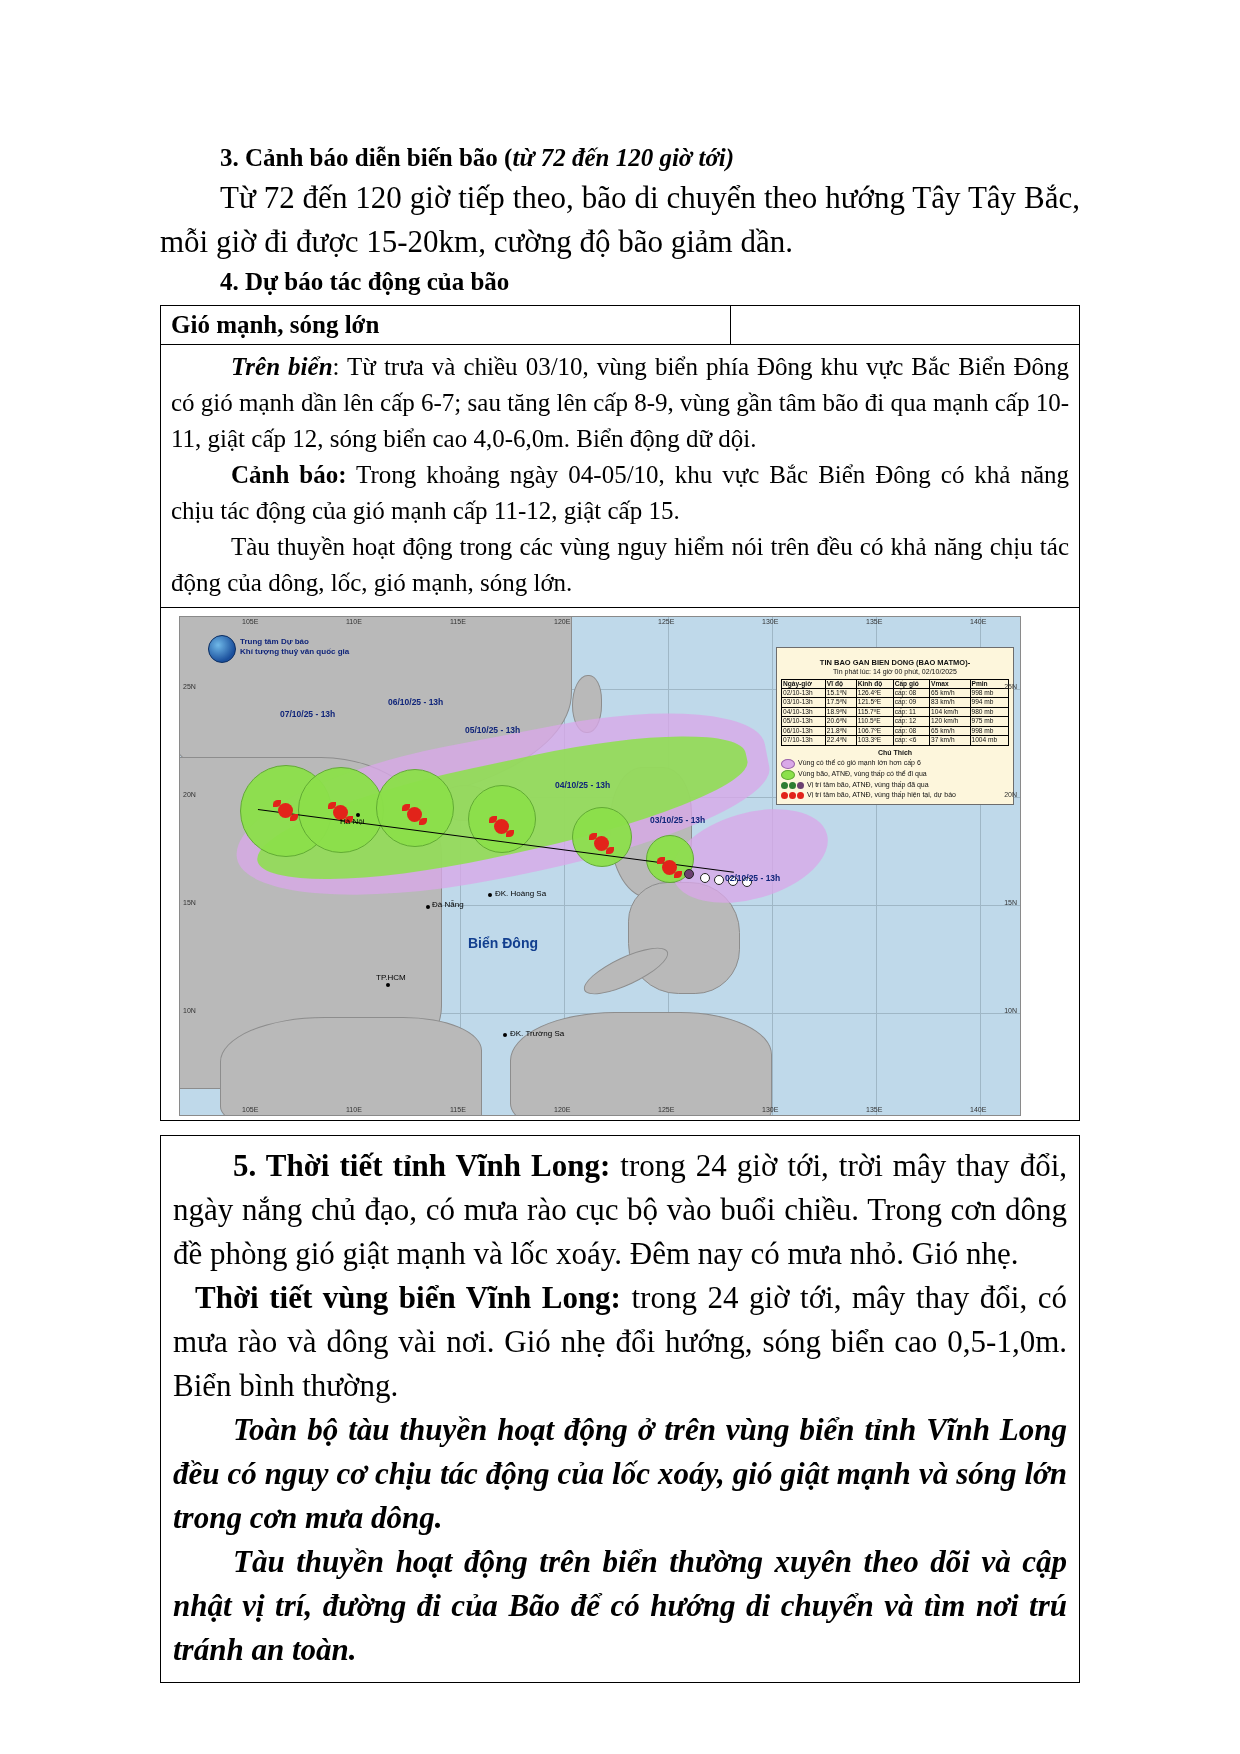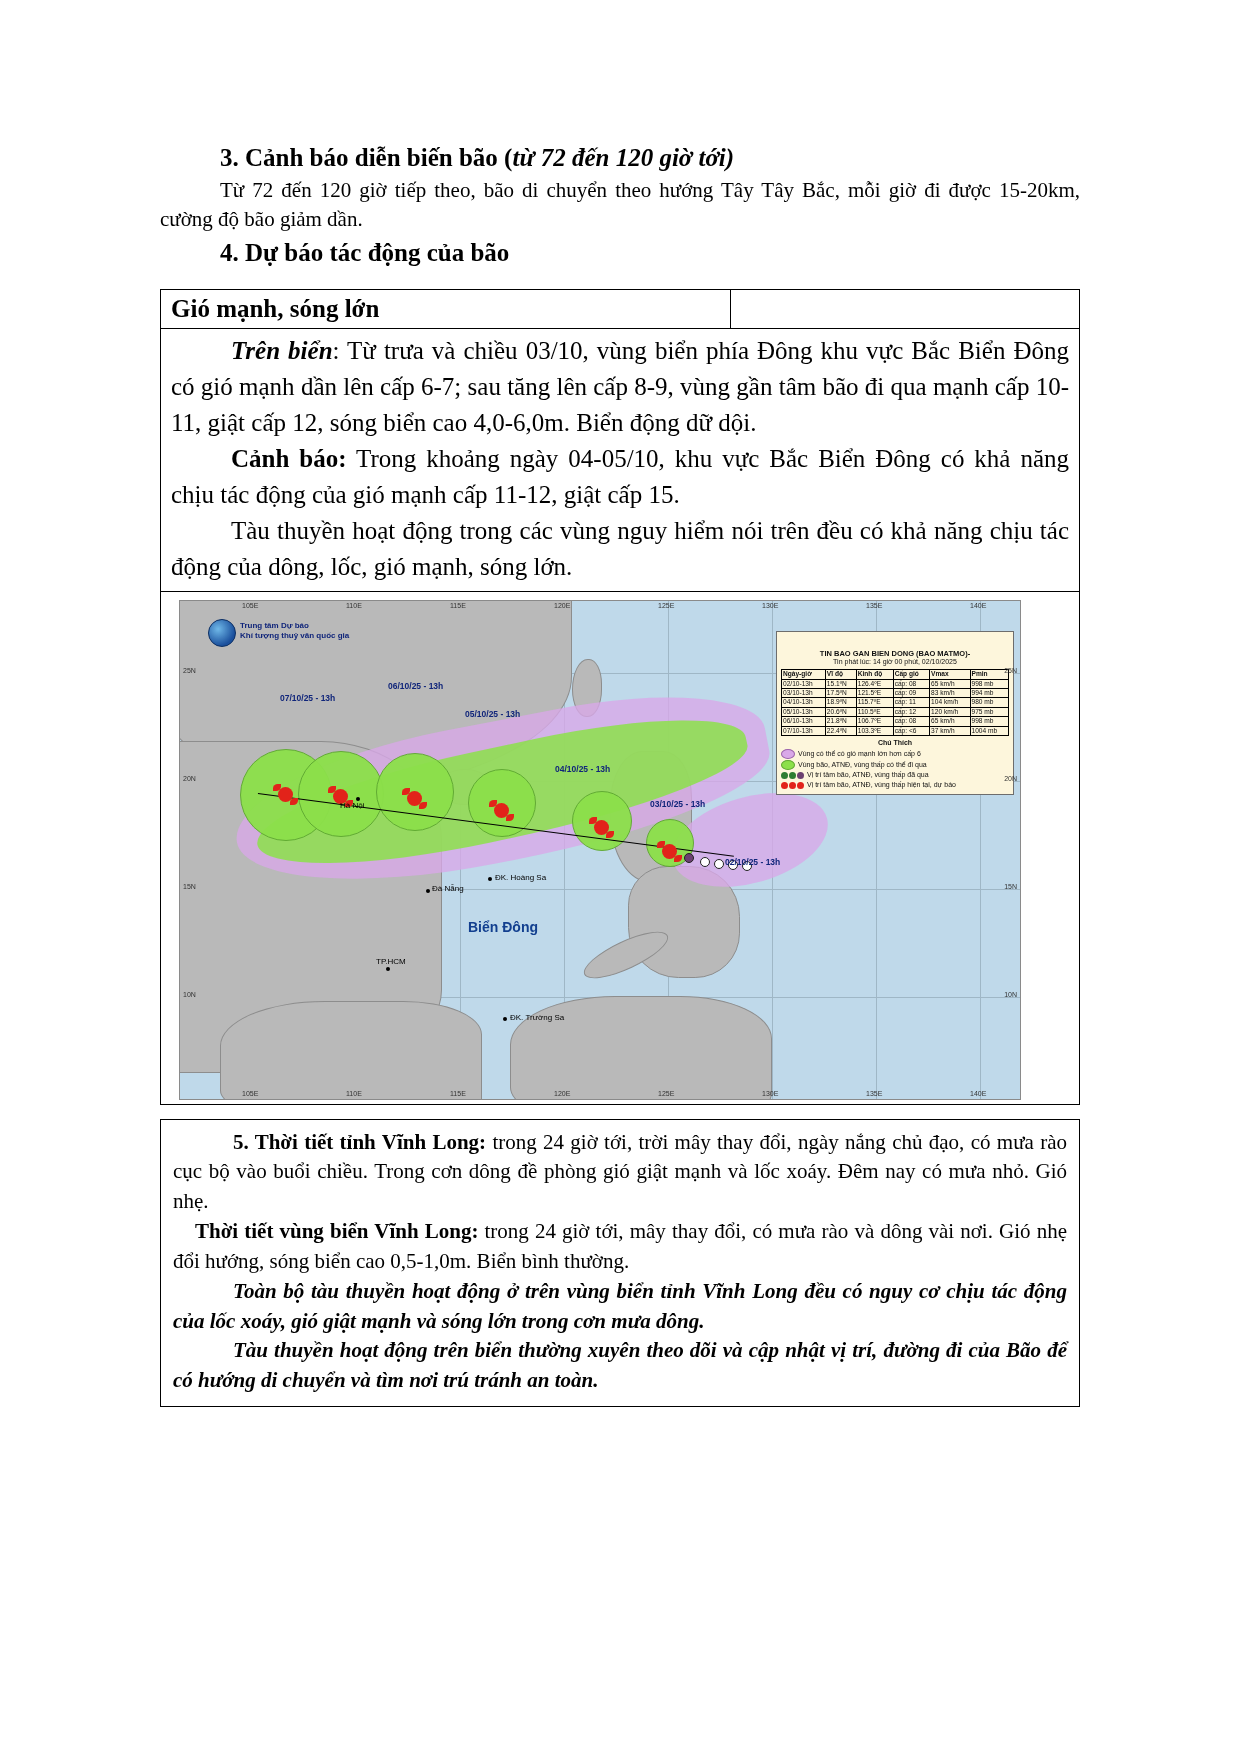"Từ 72 đến 120 giờ tiếp" p { font-size: 21px -> 31px }
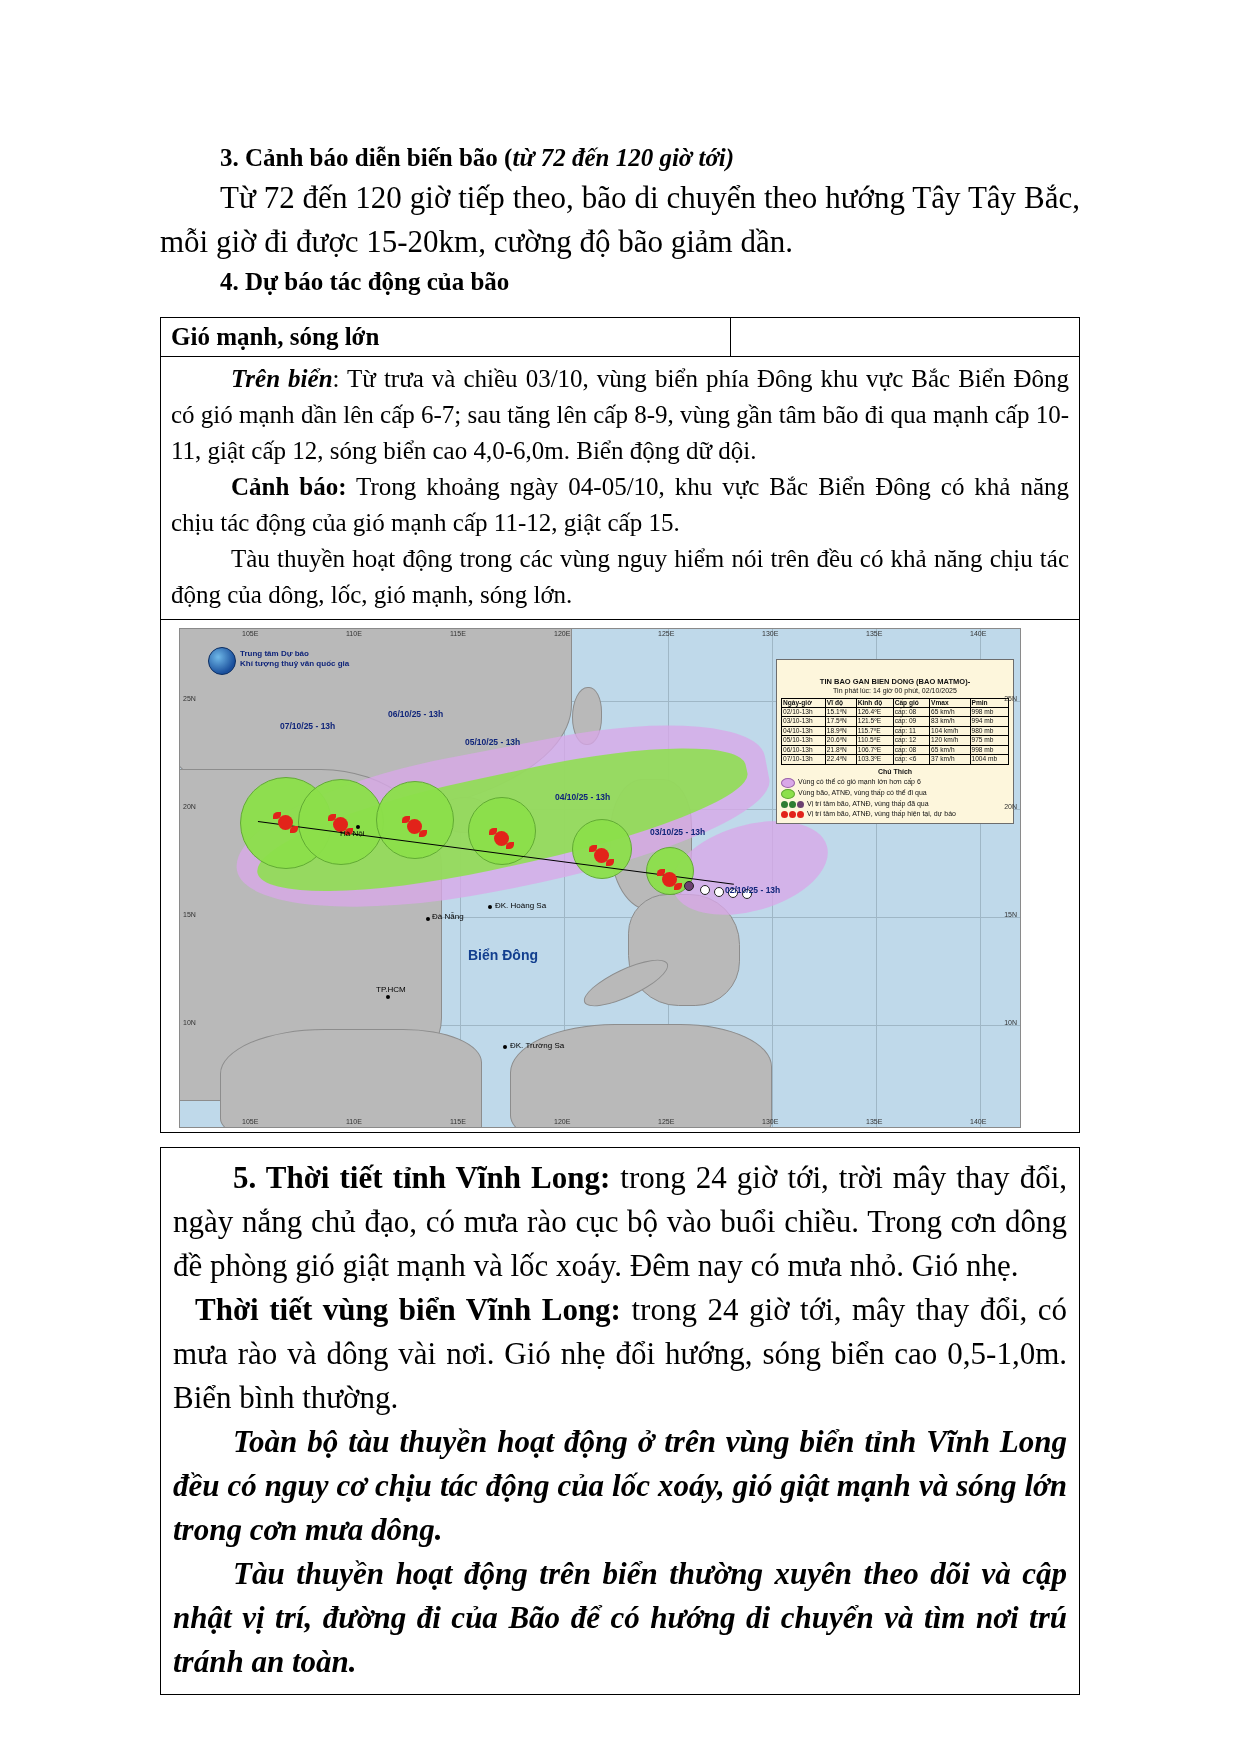"Gió mạnh, sóng lớn" table.frame { margin-top: 18px -> 6px }
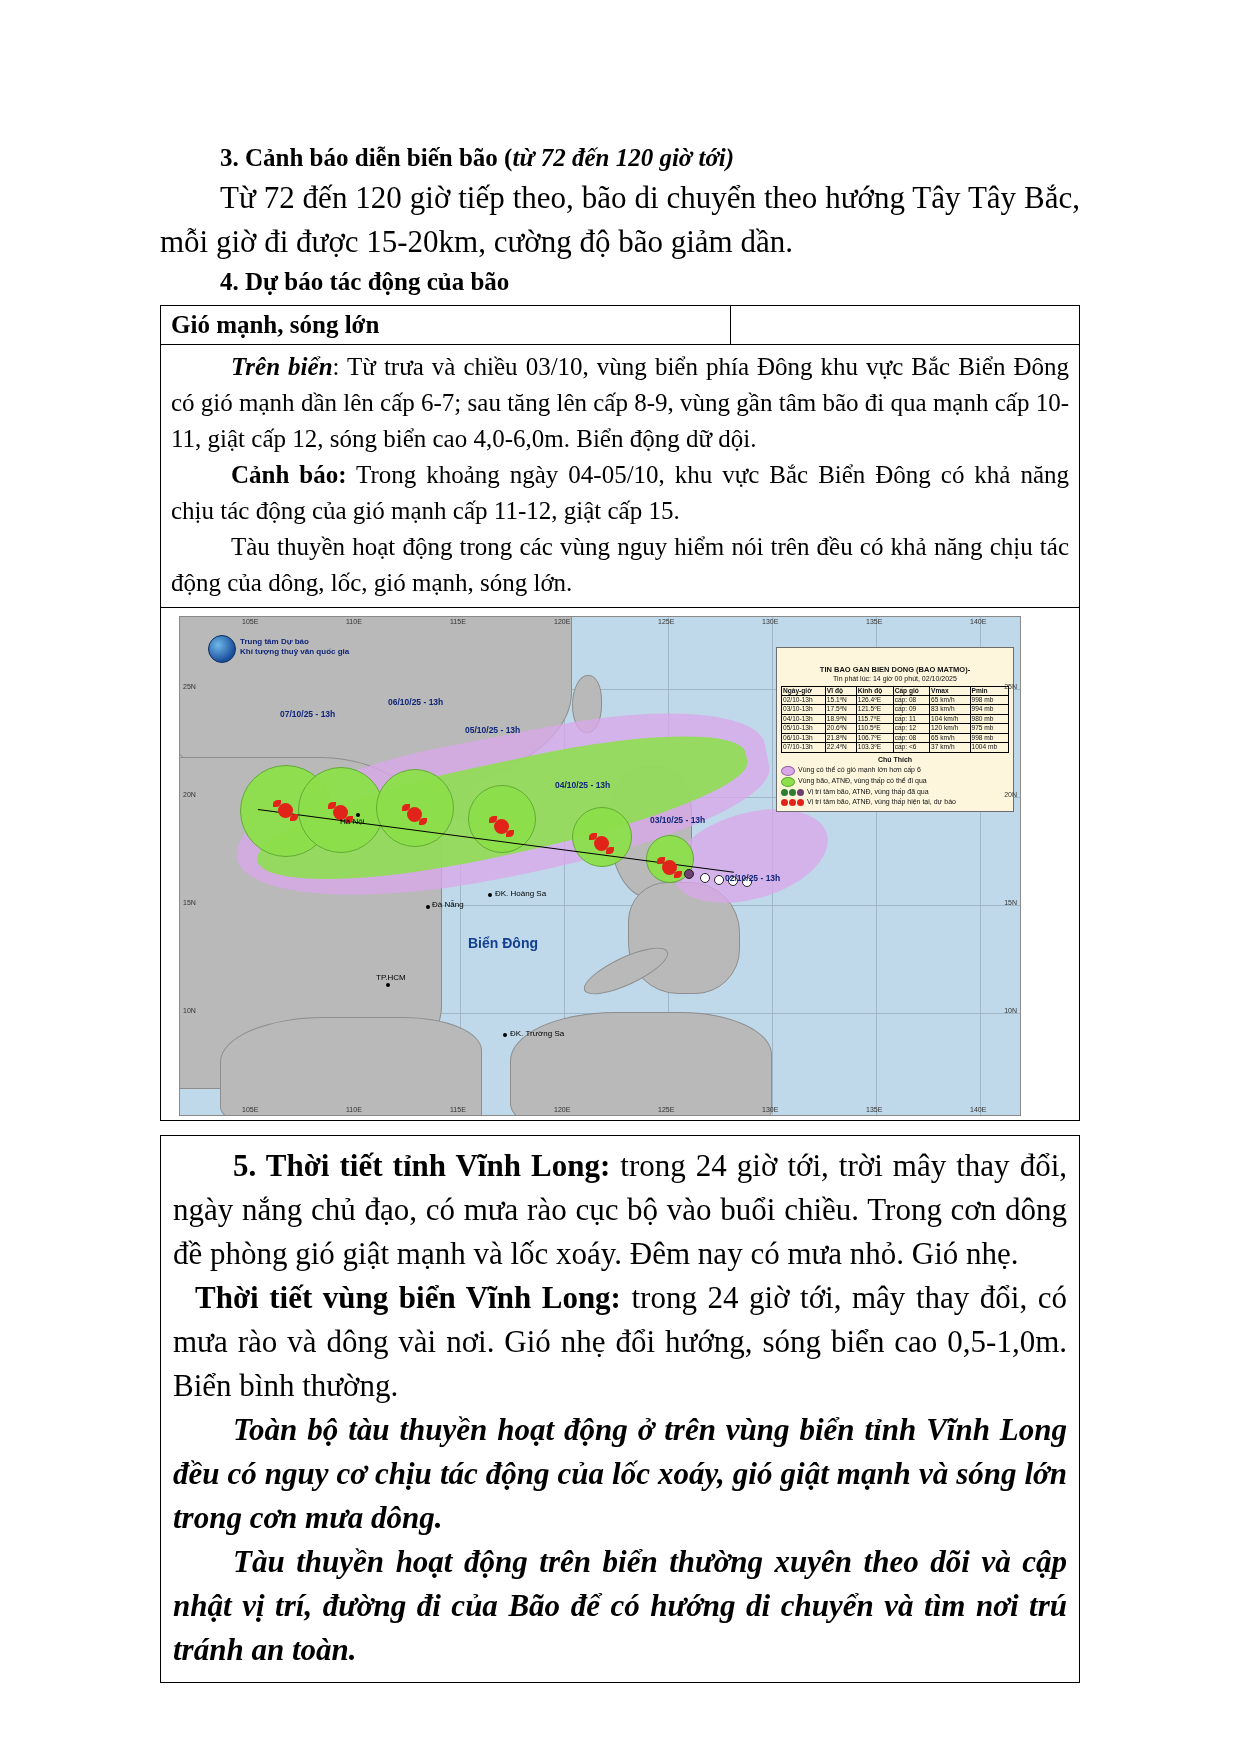"TIN BAO GAN BIEN DONG" .legend { padding: 17px 4px 4px 4px -> 10px 4px 4px 4px }
